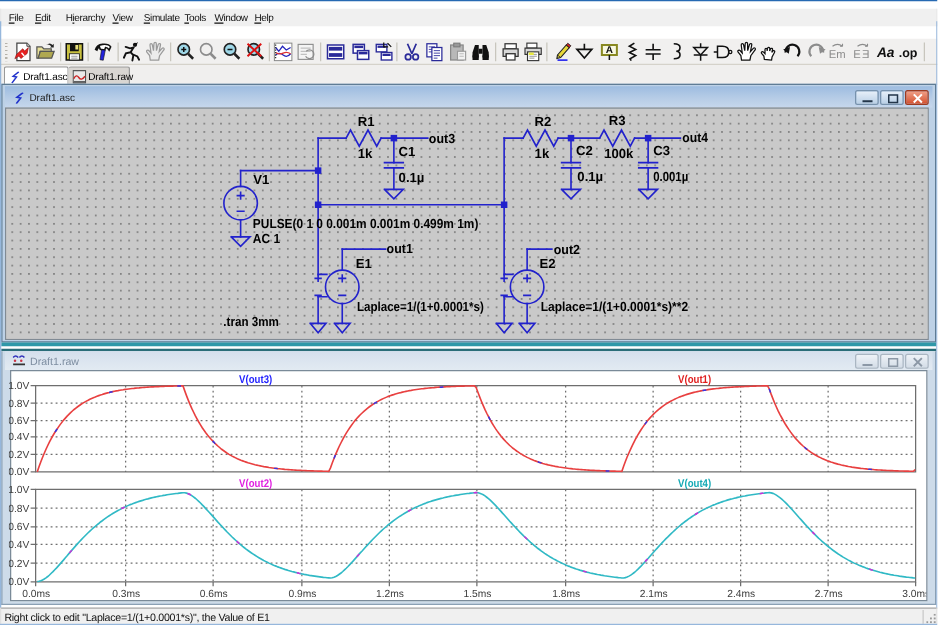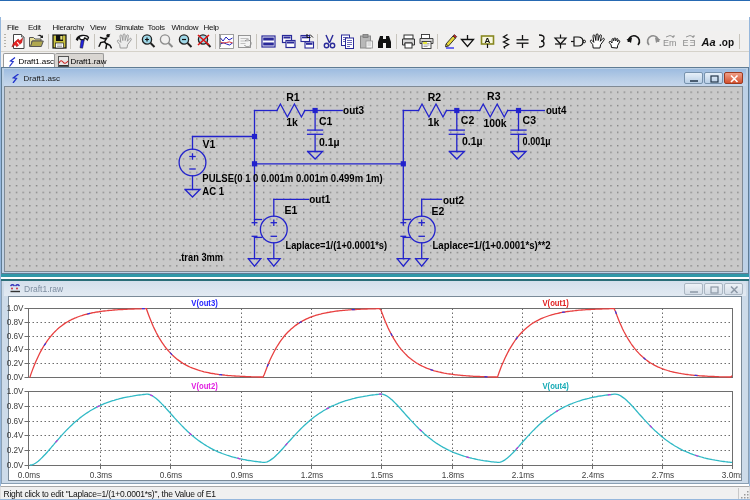"File" #menubar { top: 20px -> 7px }
